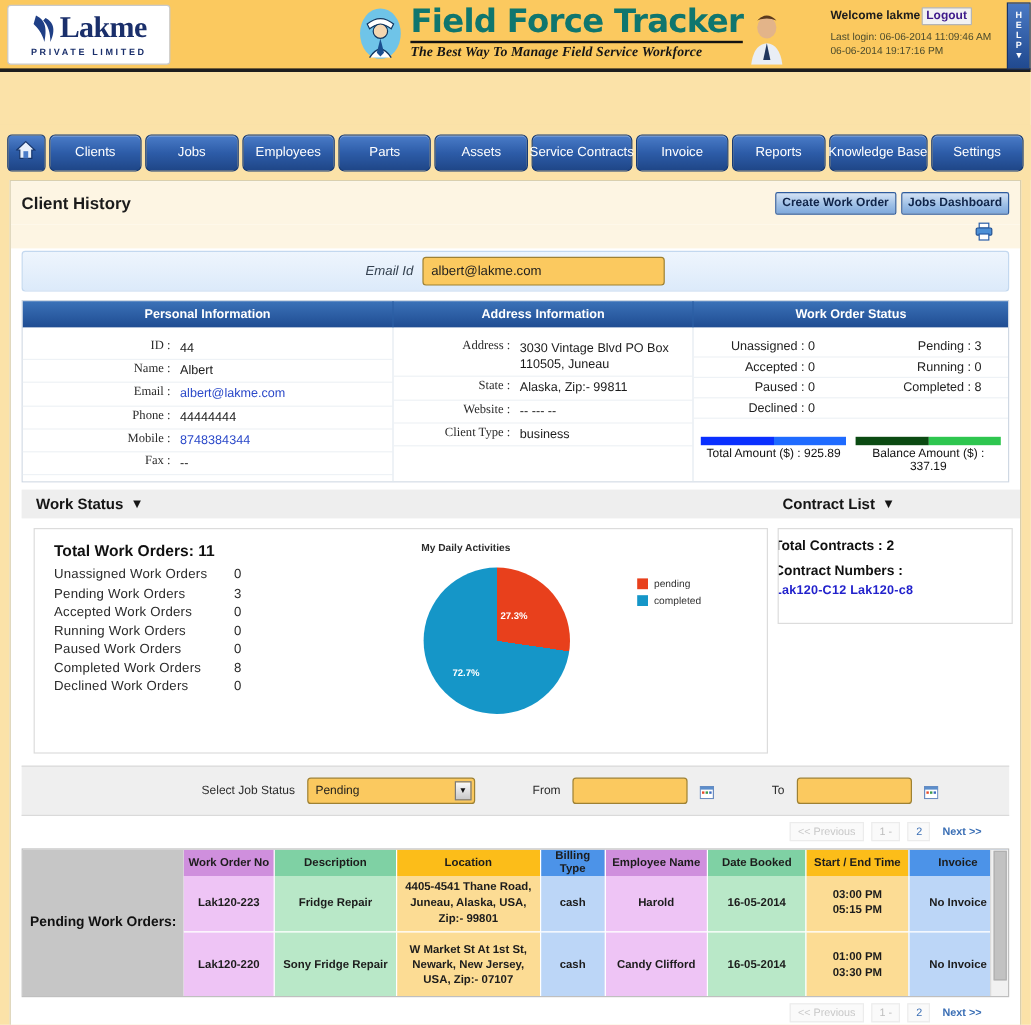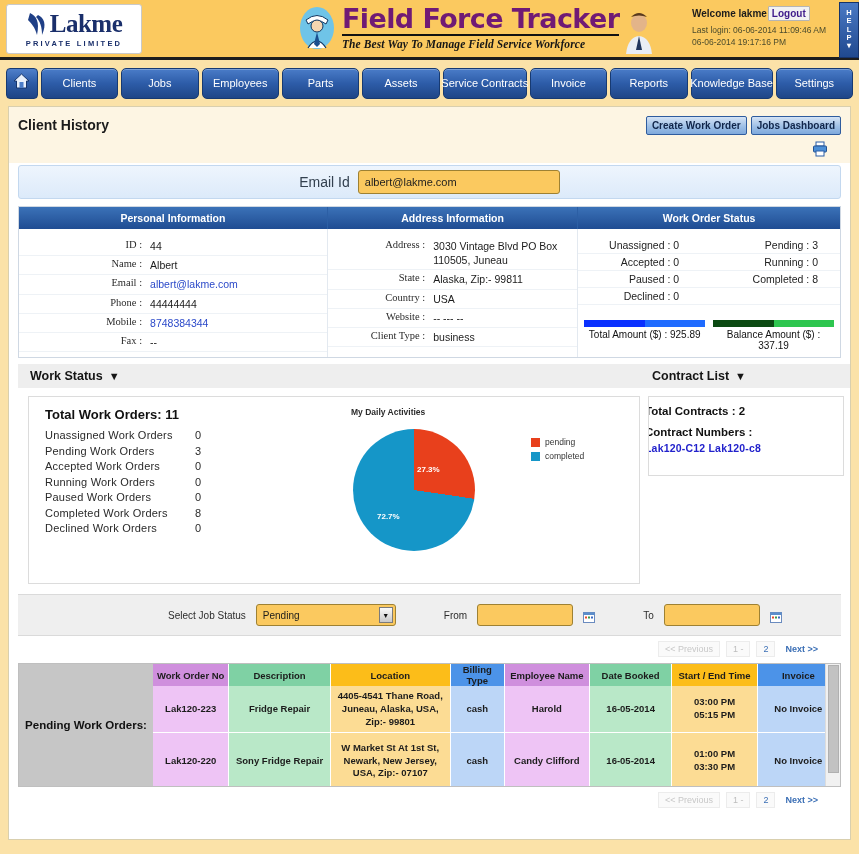"Field Force Tracker" .brand-title { color: #701a75 -> #0f766e }
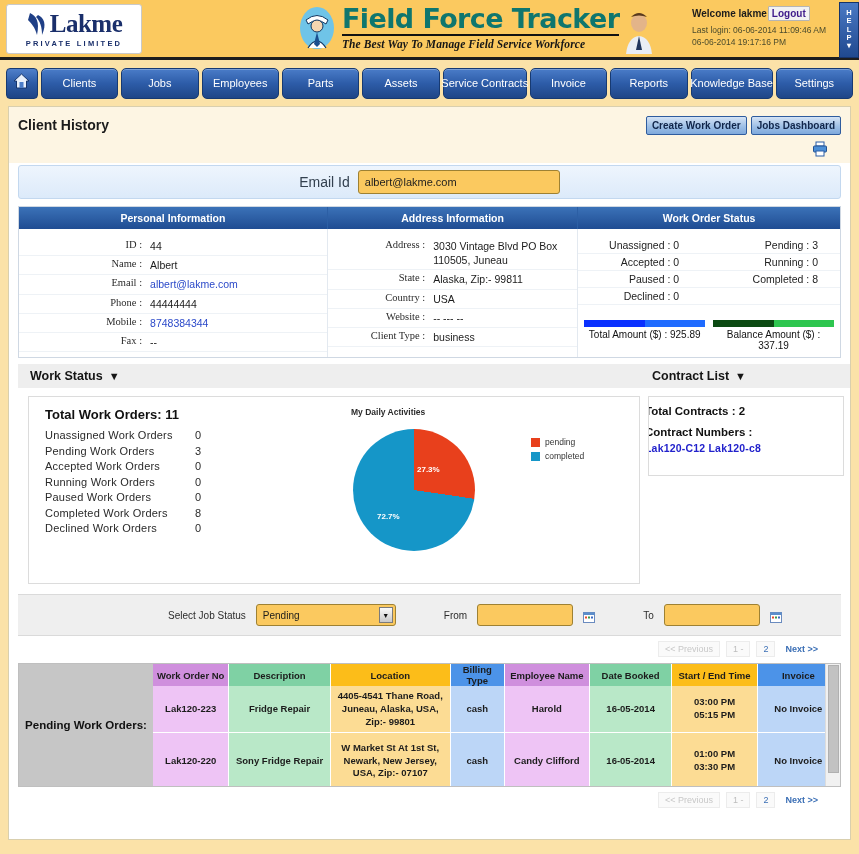"Clients" .navbar { margin-top: none -> 44px }
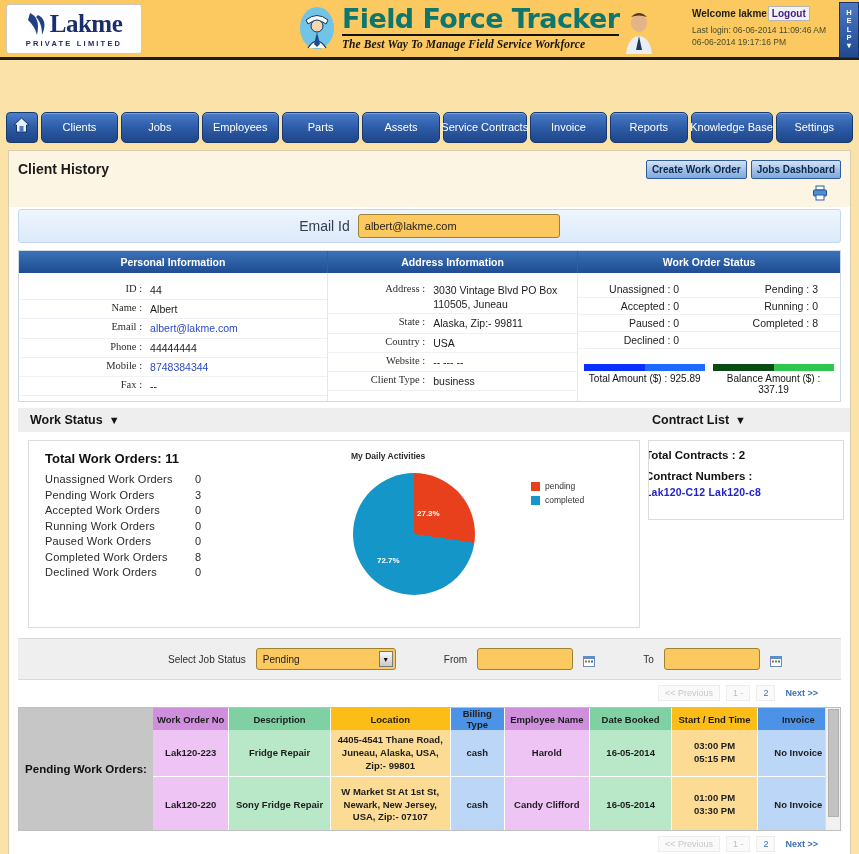"Email Id" .email-label { font-size: 14px -> 11px; font-style: none -> italic }
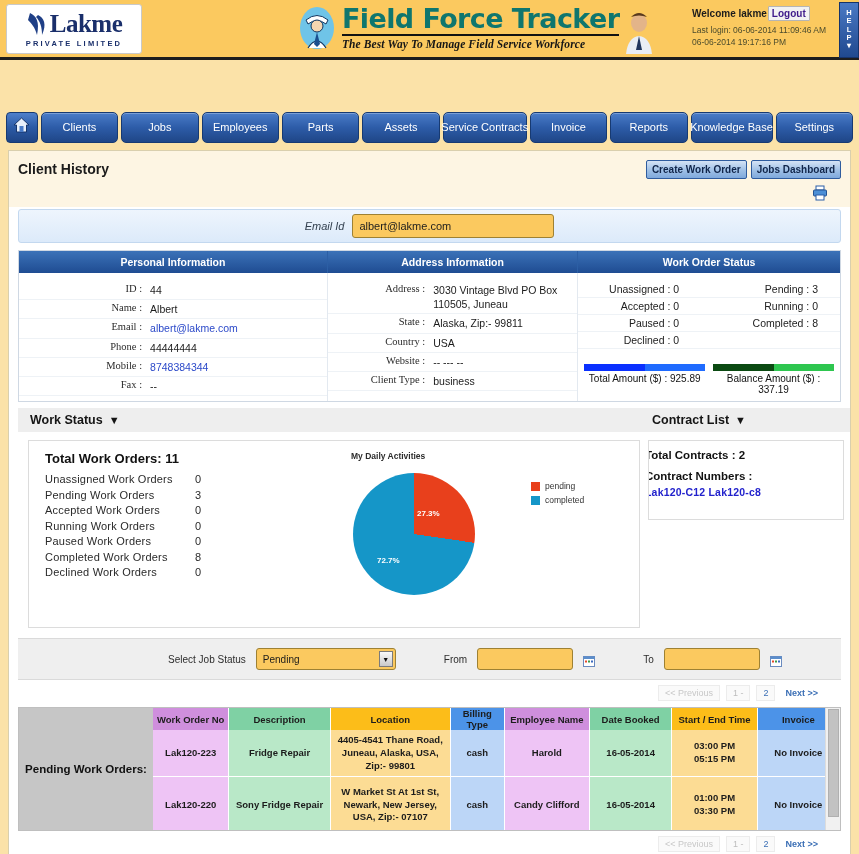"Country :" div.frow { html: <div> <div>Country :</div> <div>USA</div> </div> -> none }
